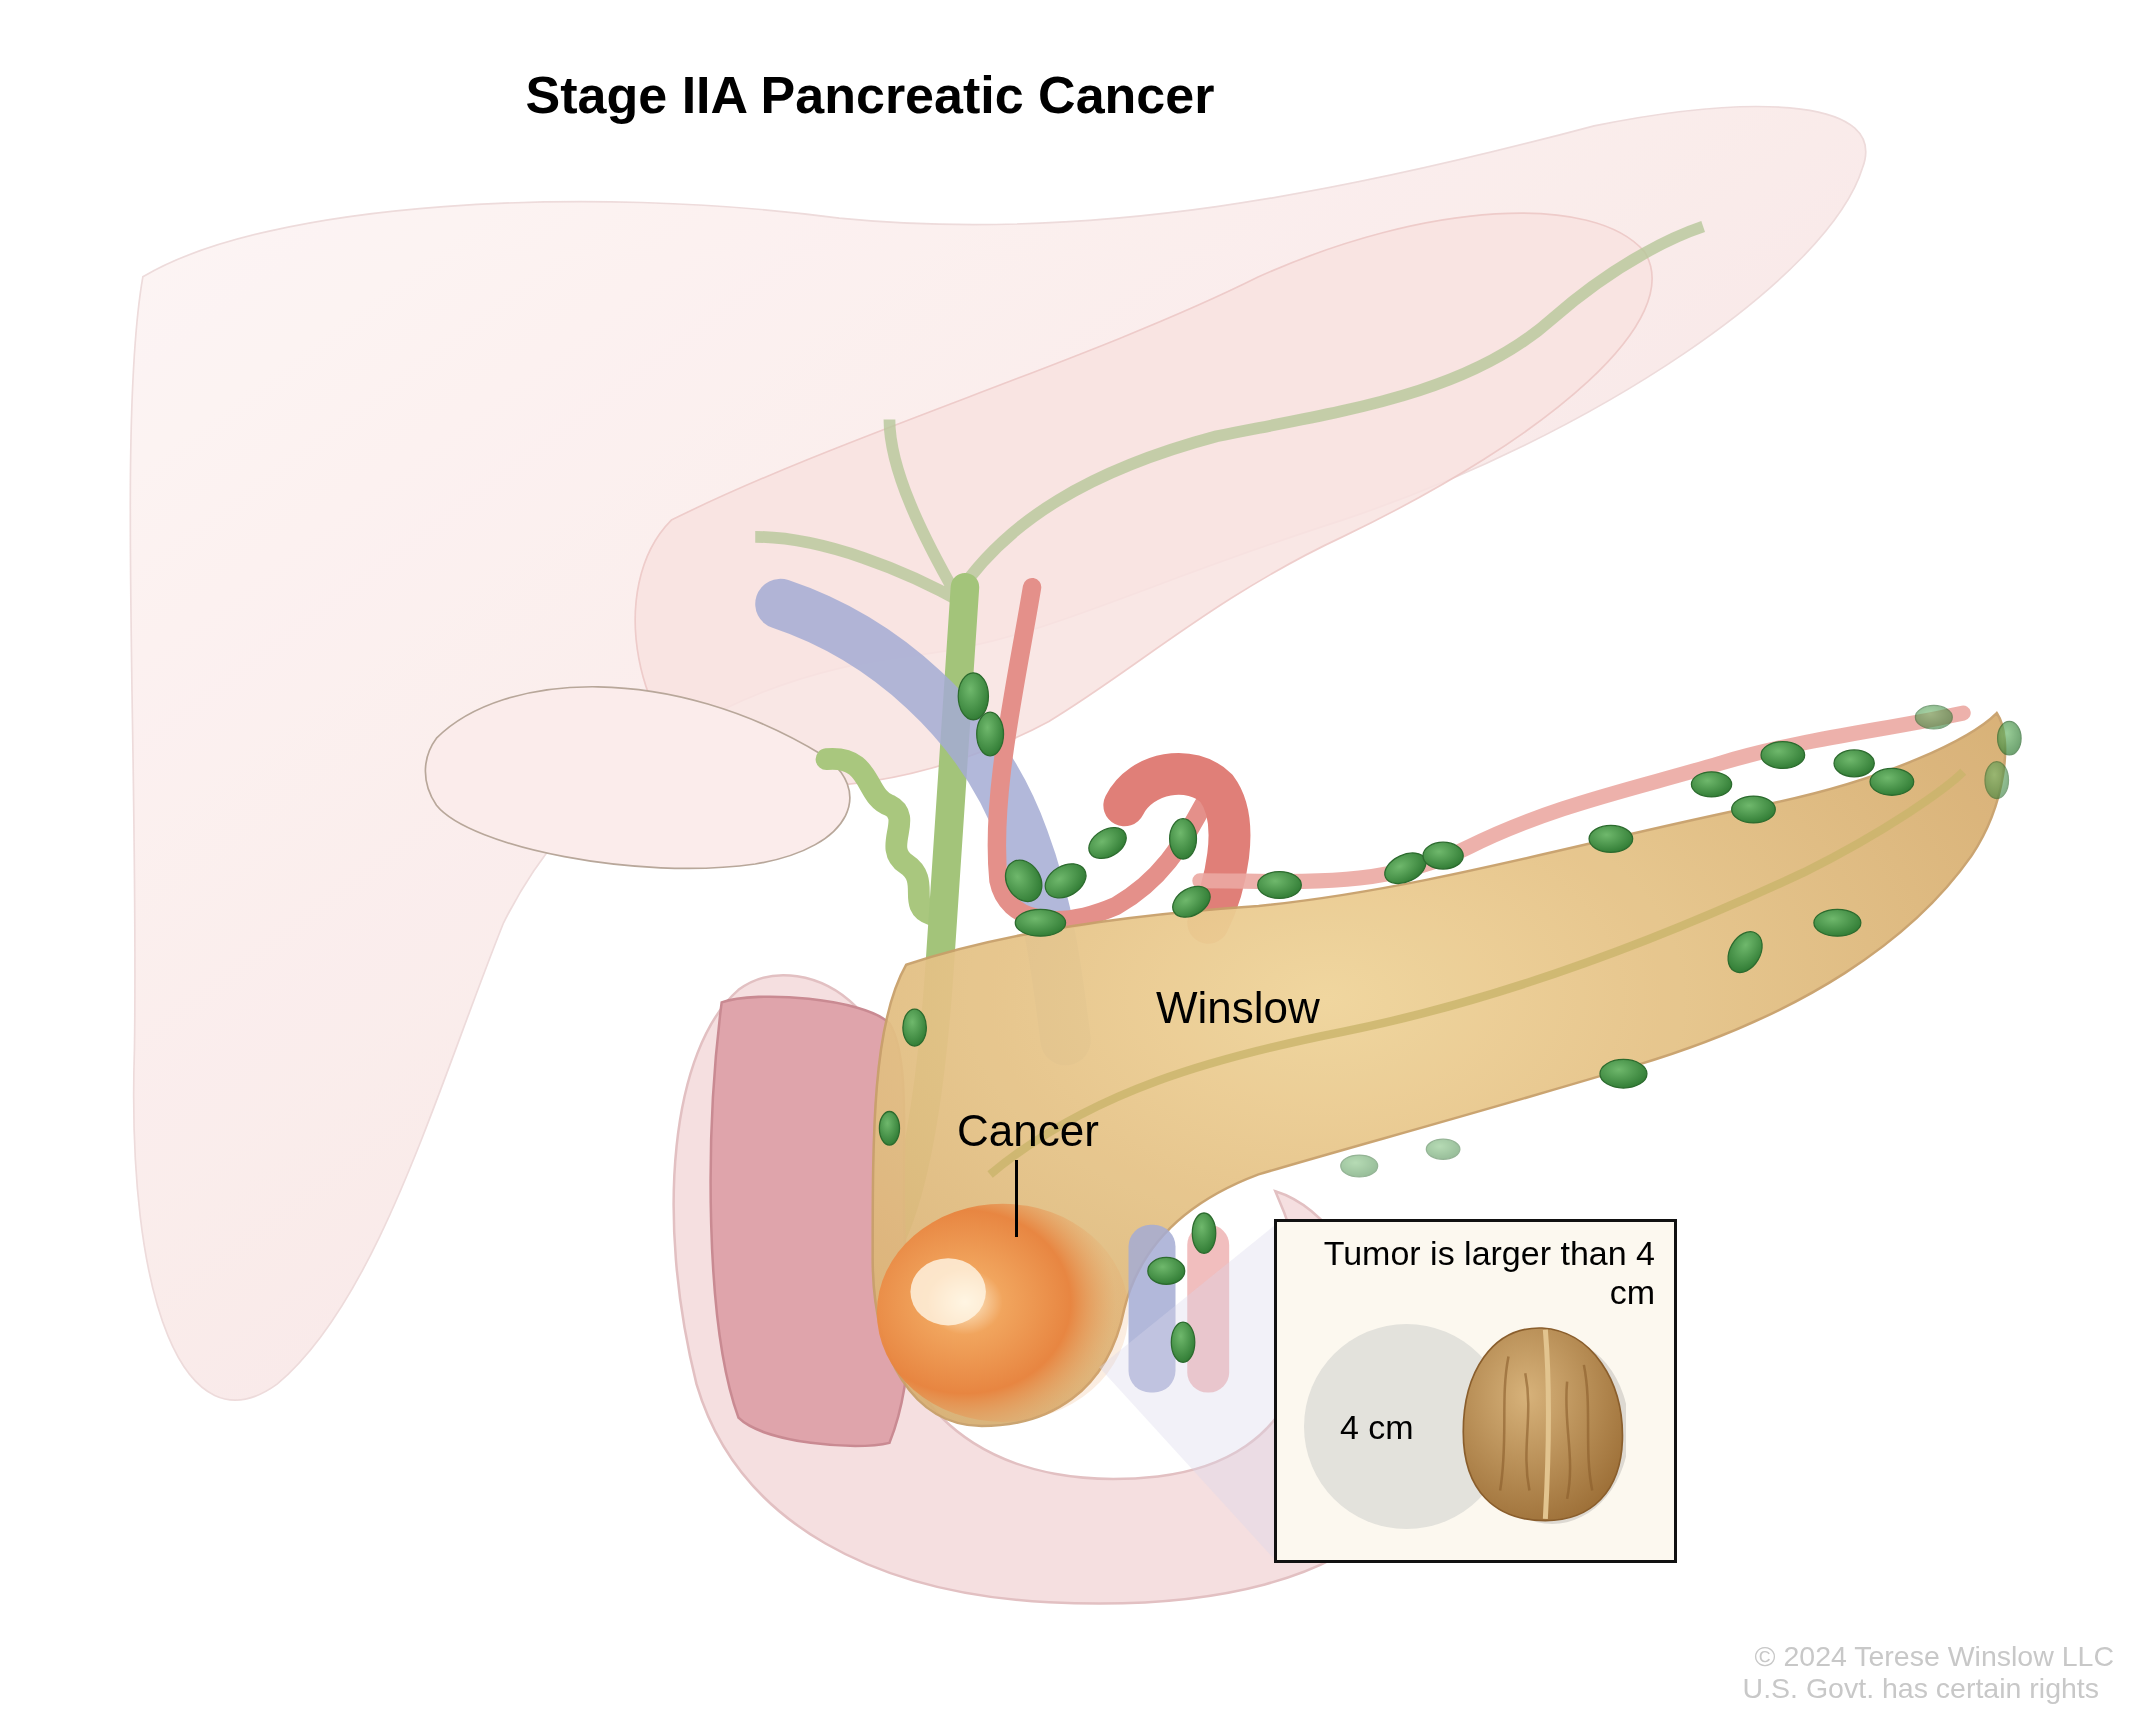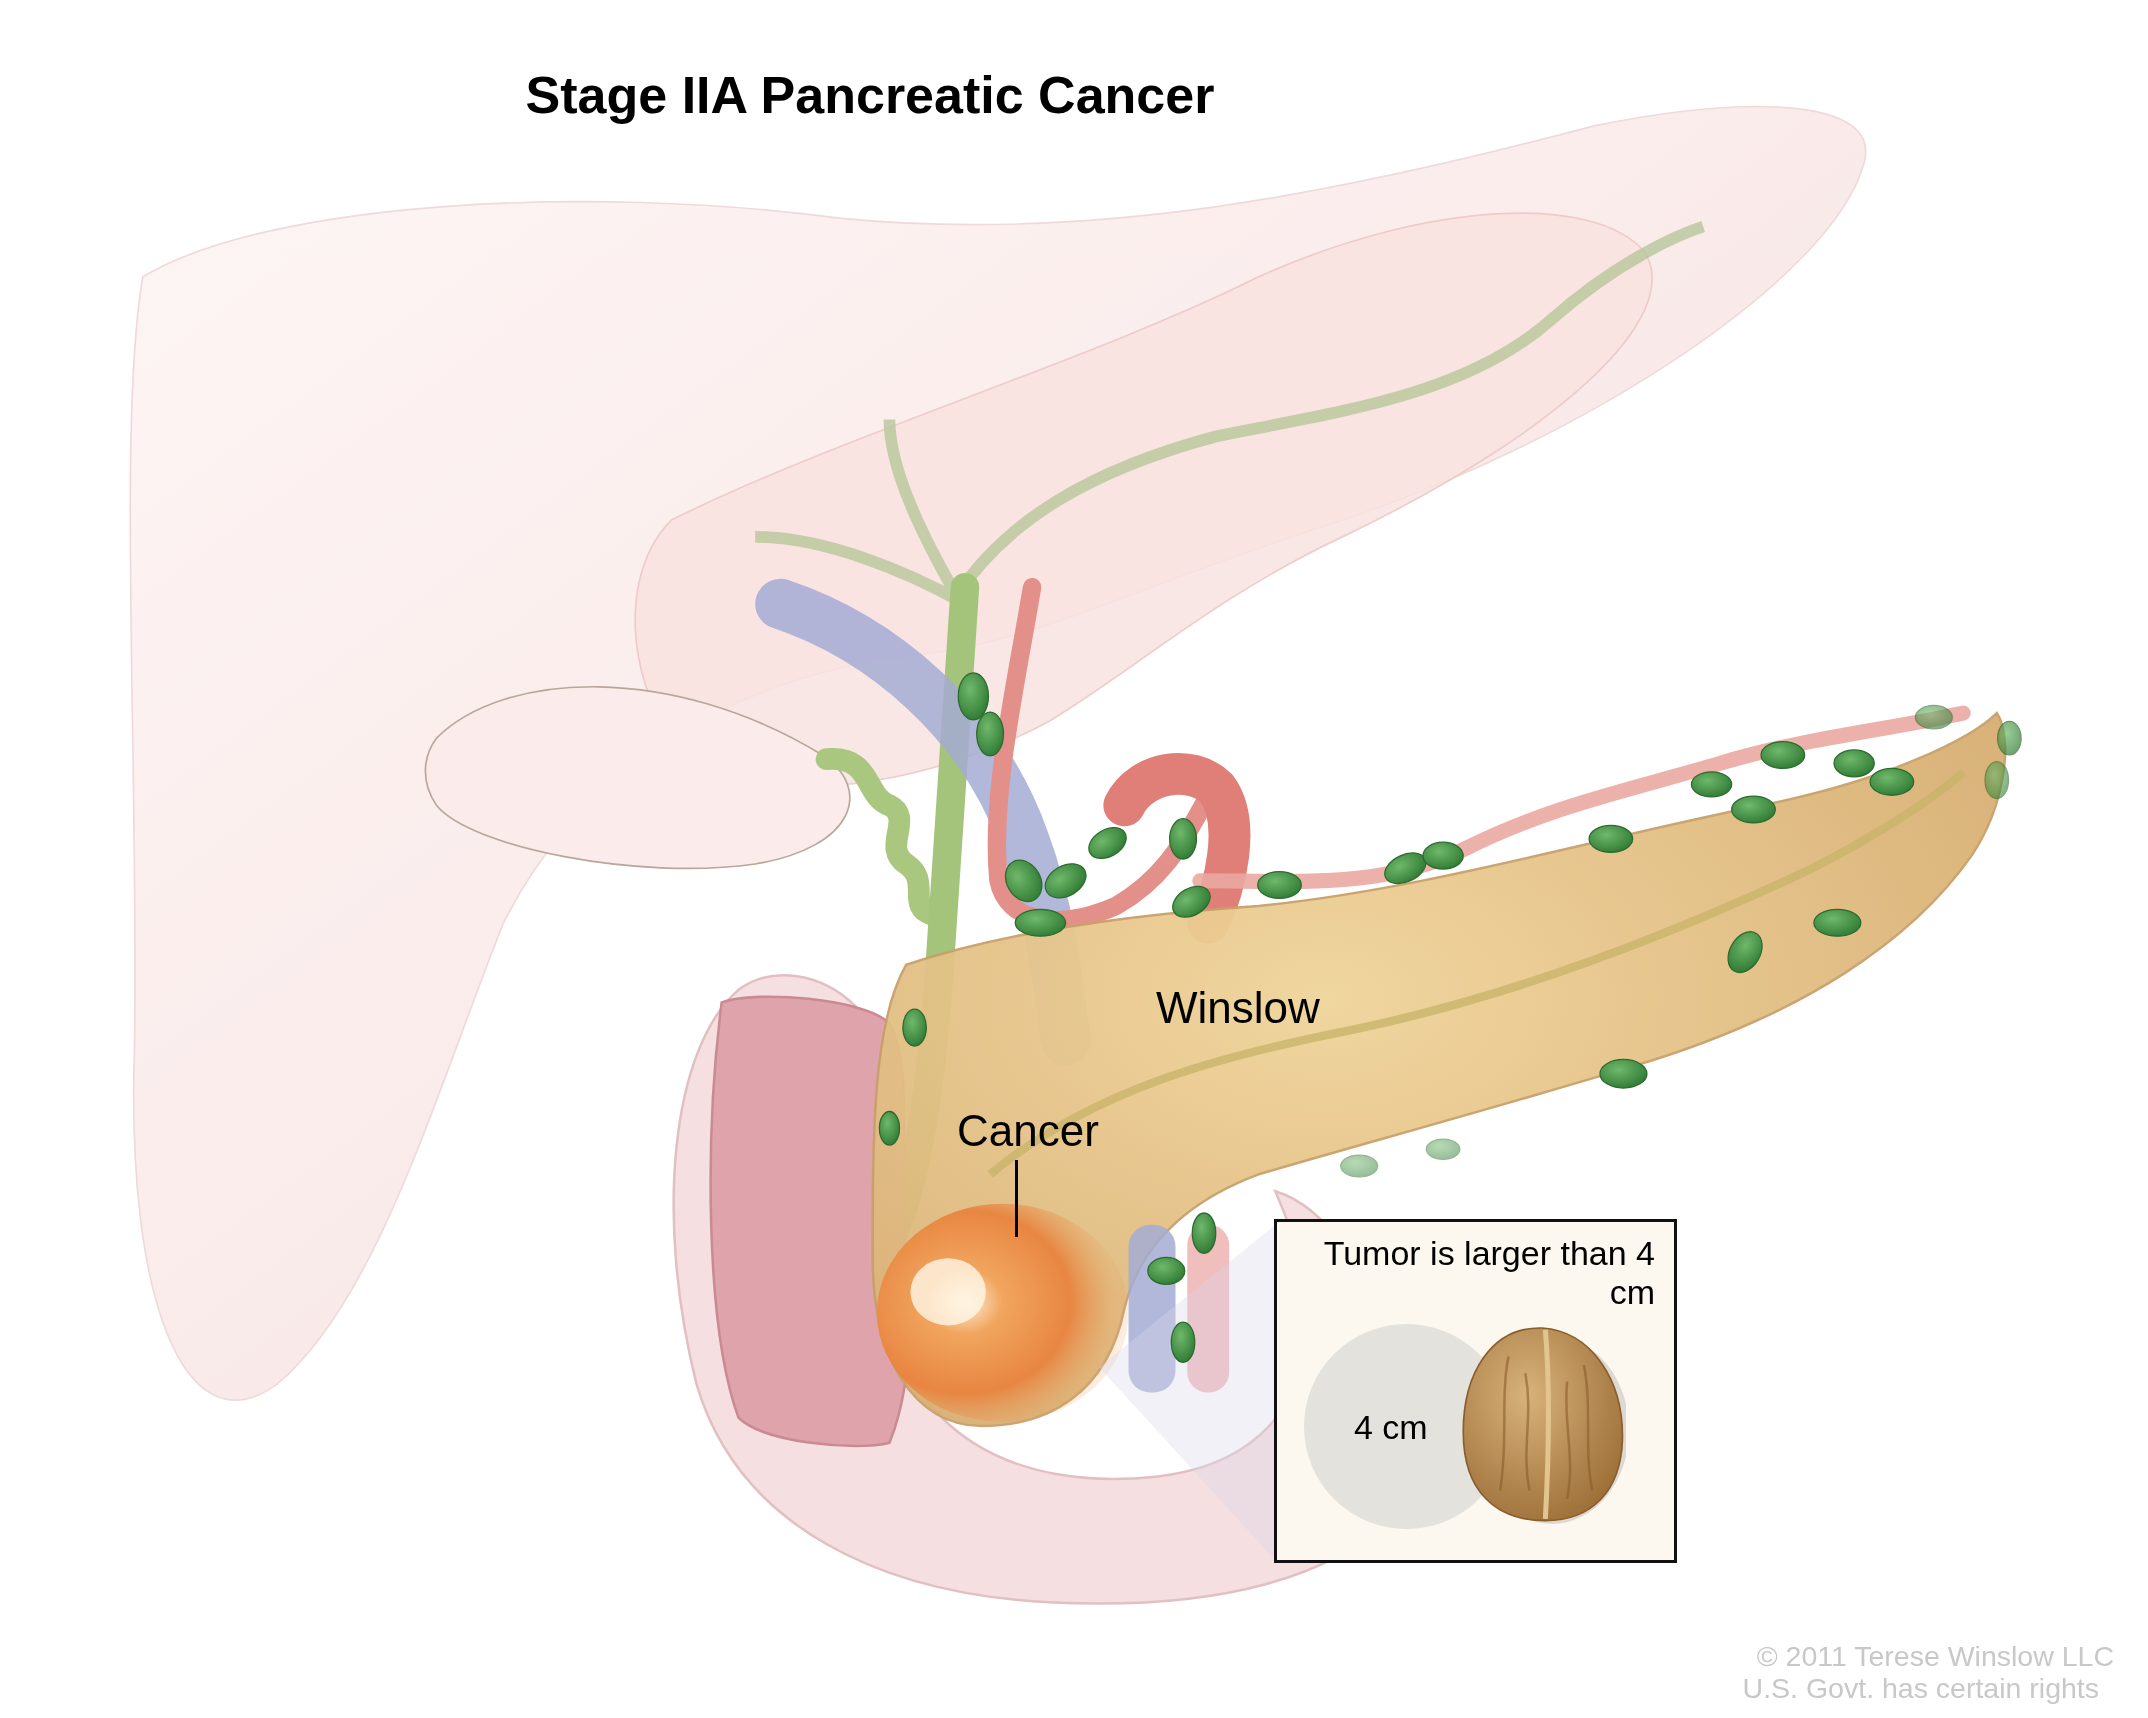"4 cm" .ref-label { left: 77px -> 63px }
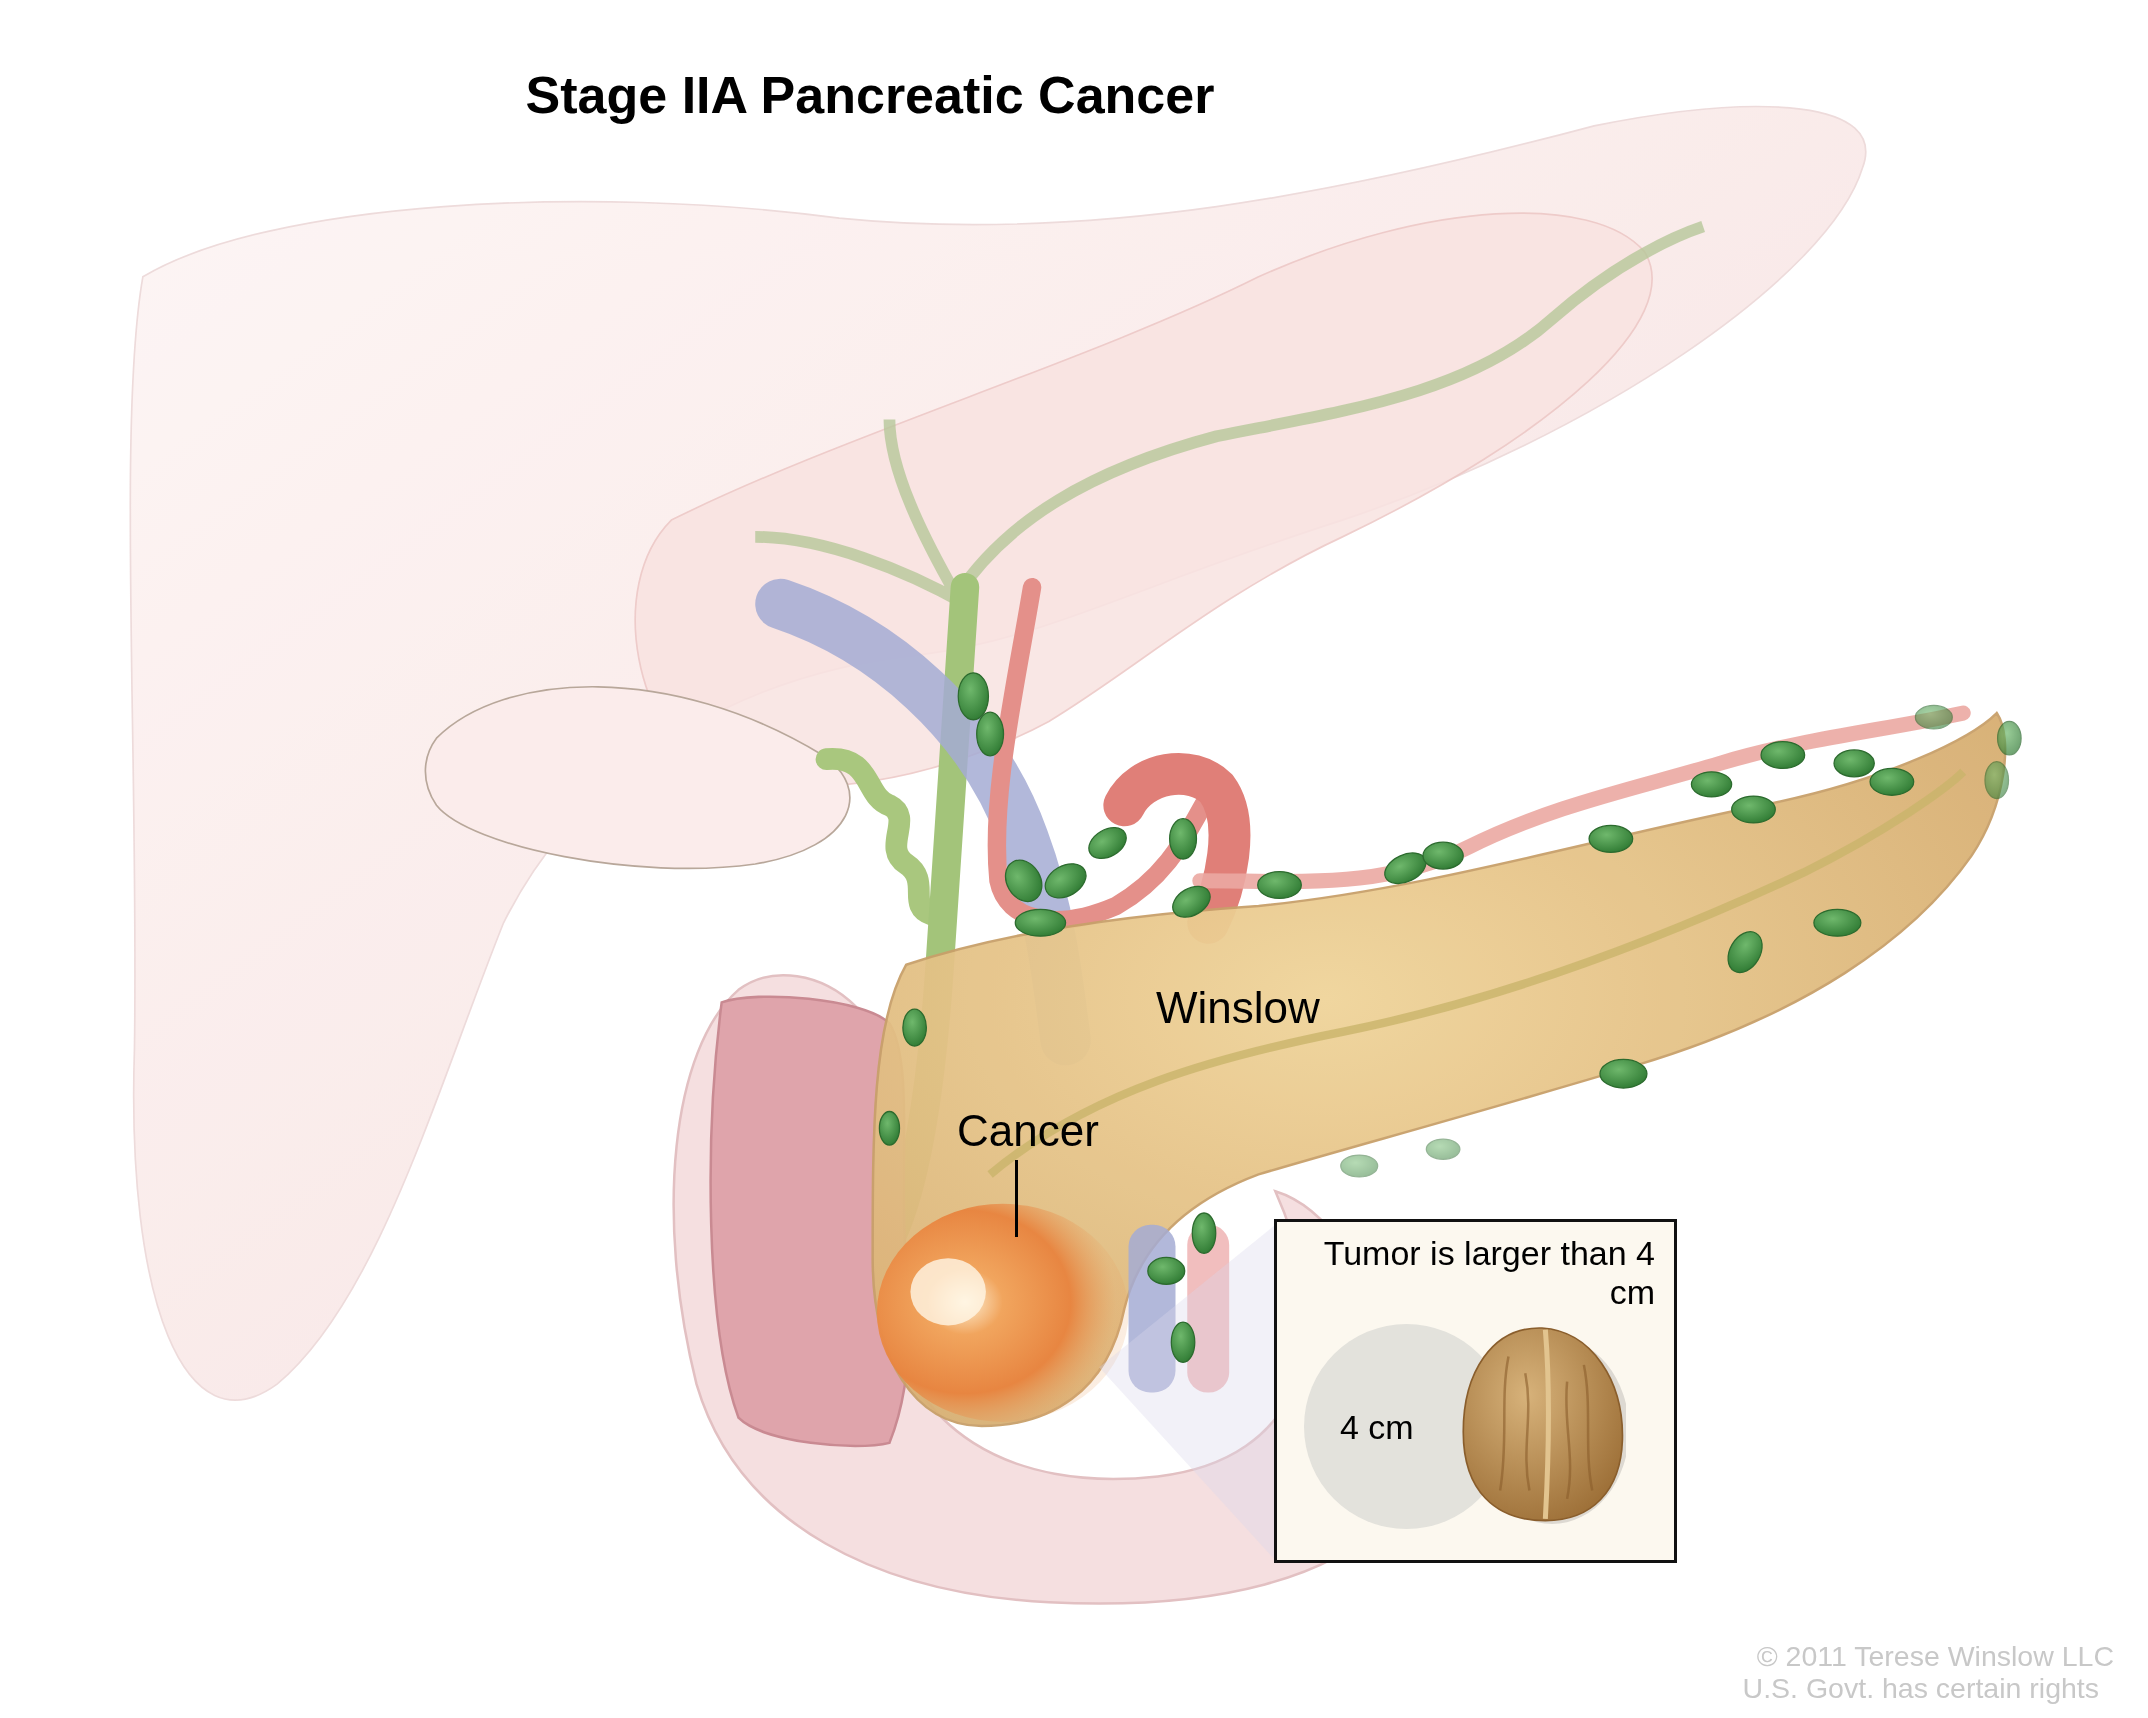"© 2011 Terese Winslow LLC" div { text: 2011 -> 2024 }
